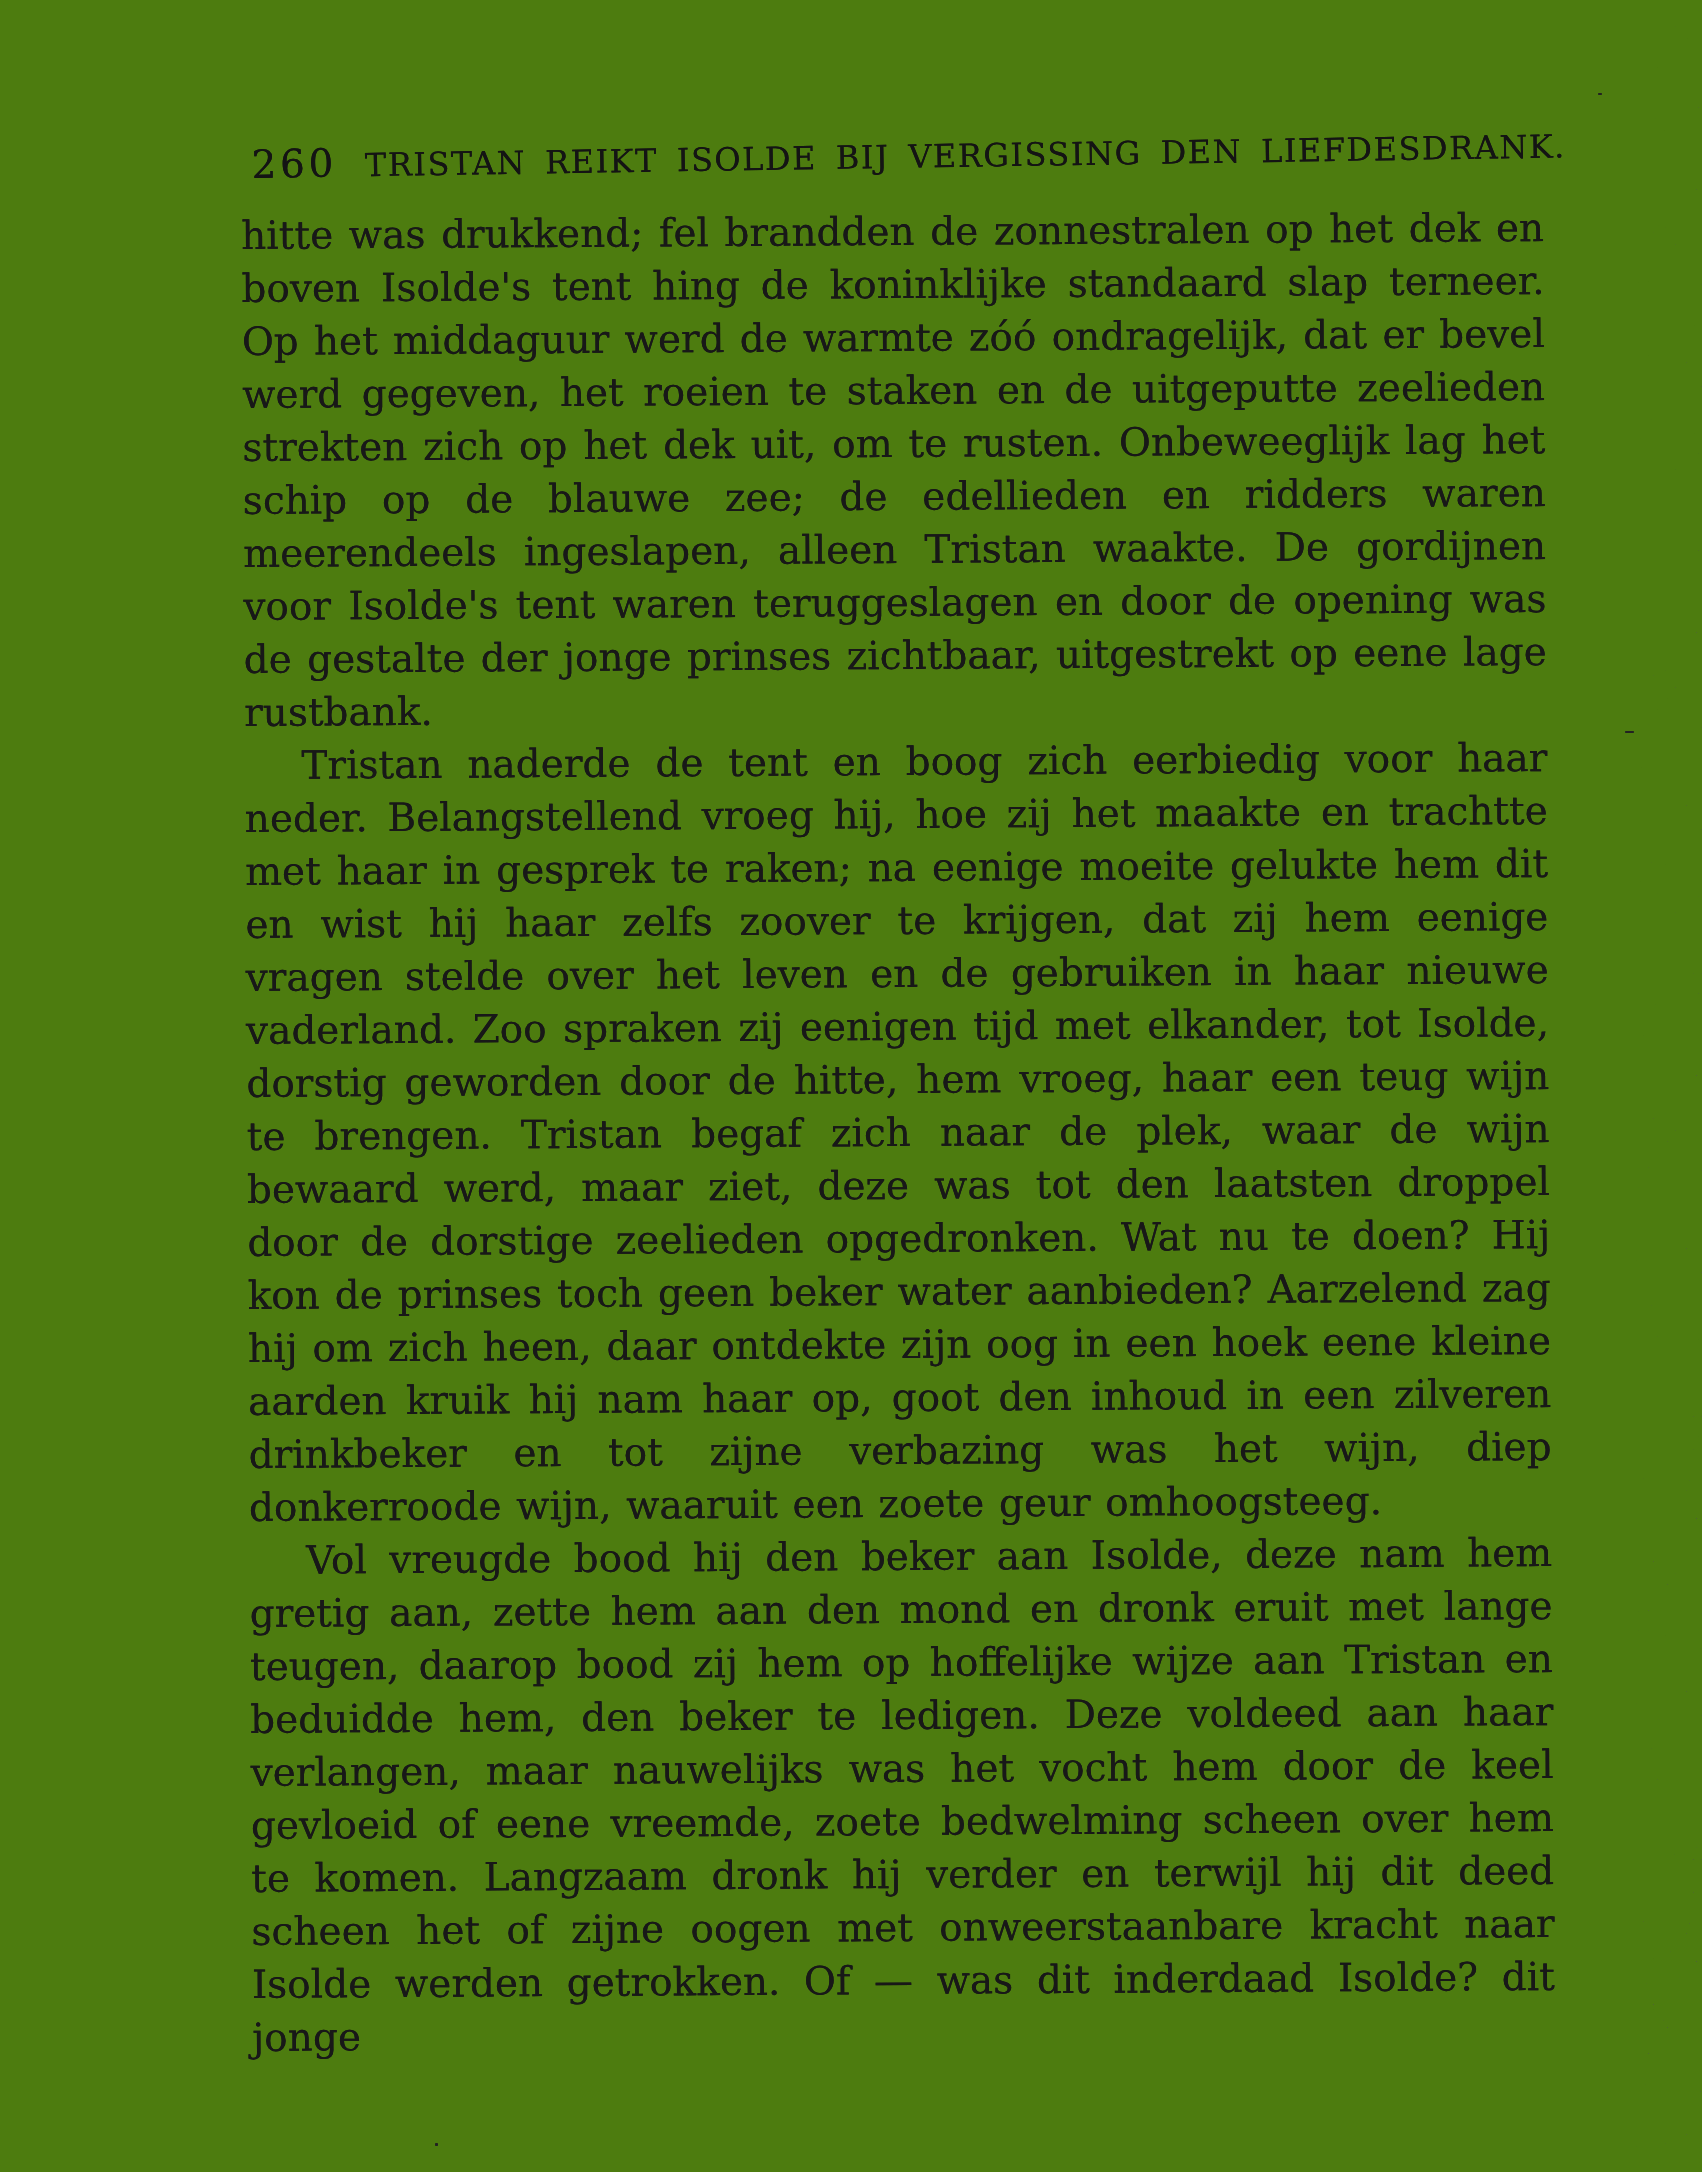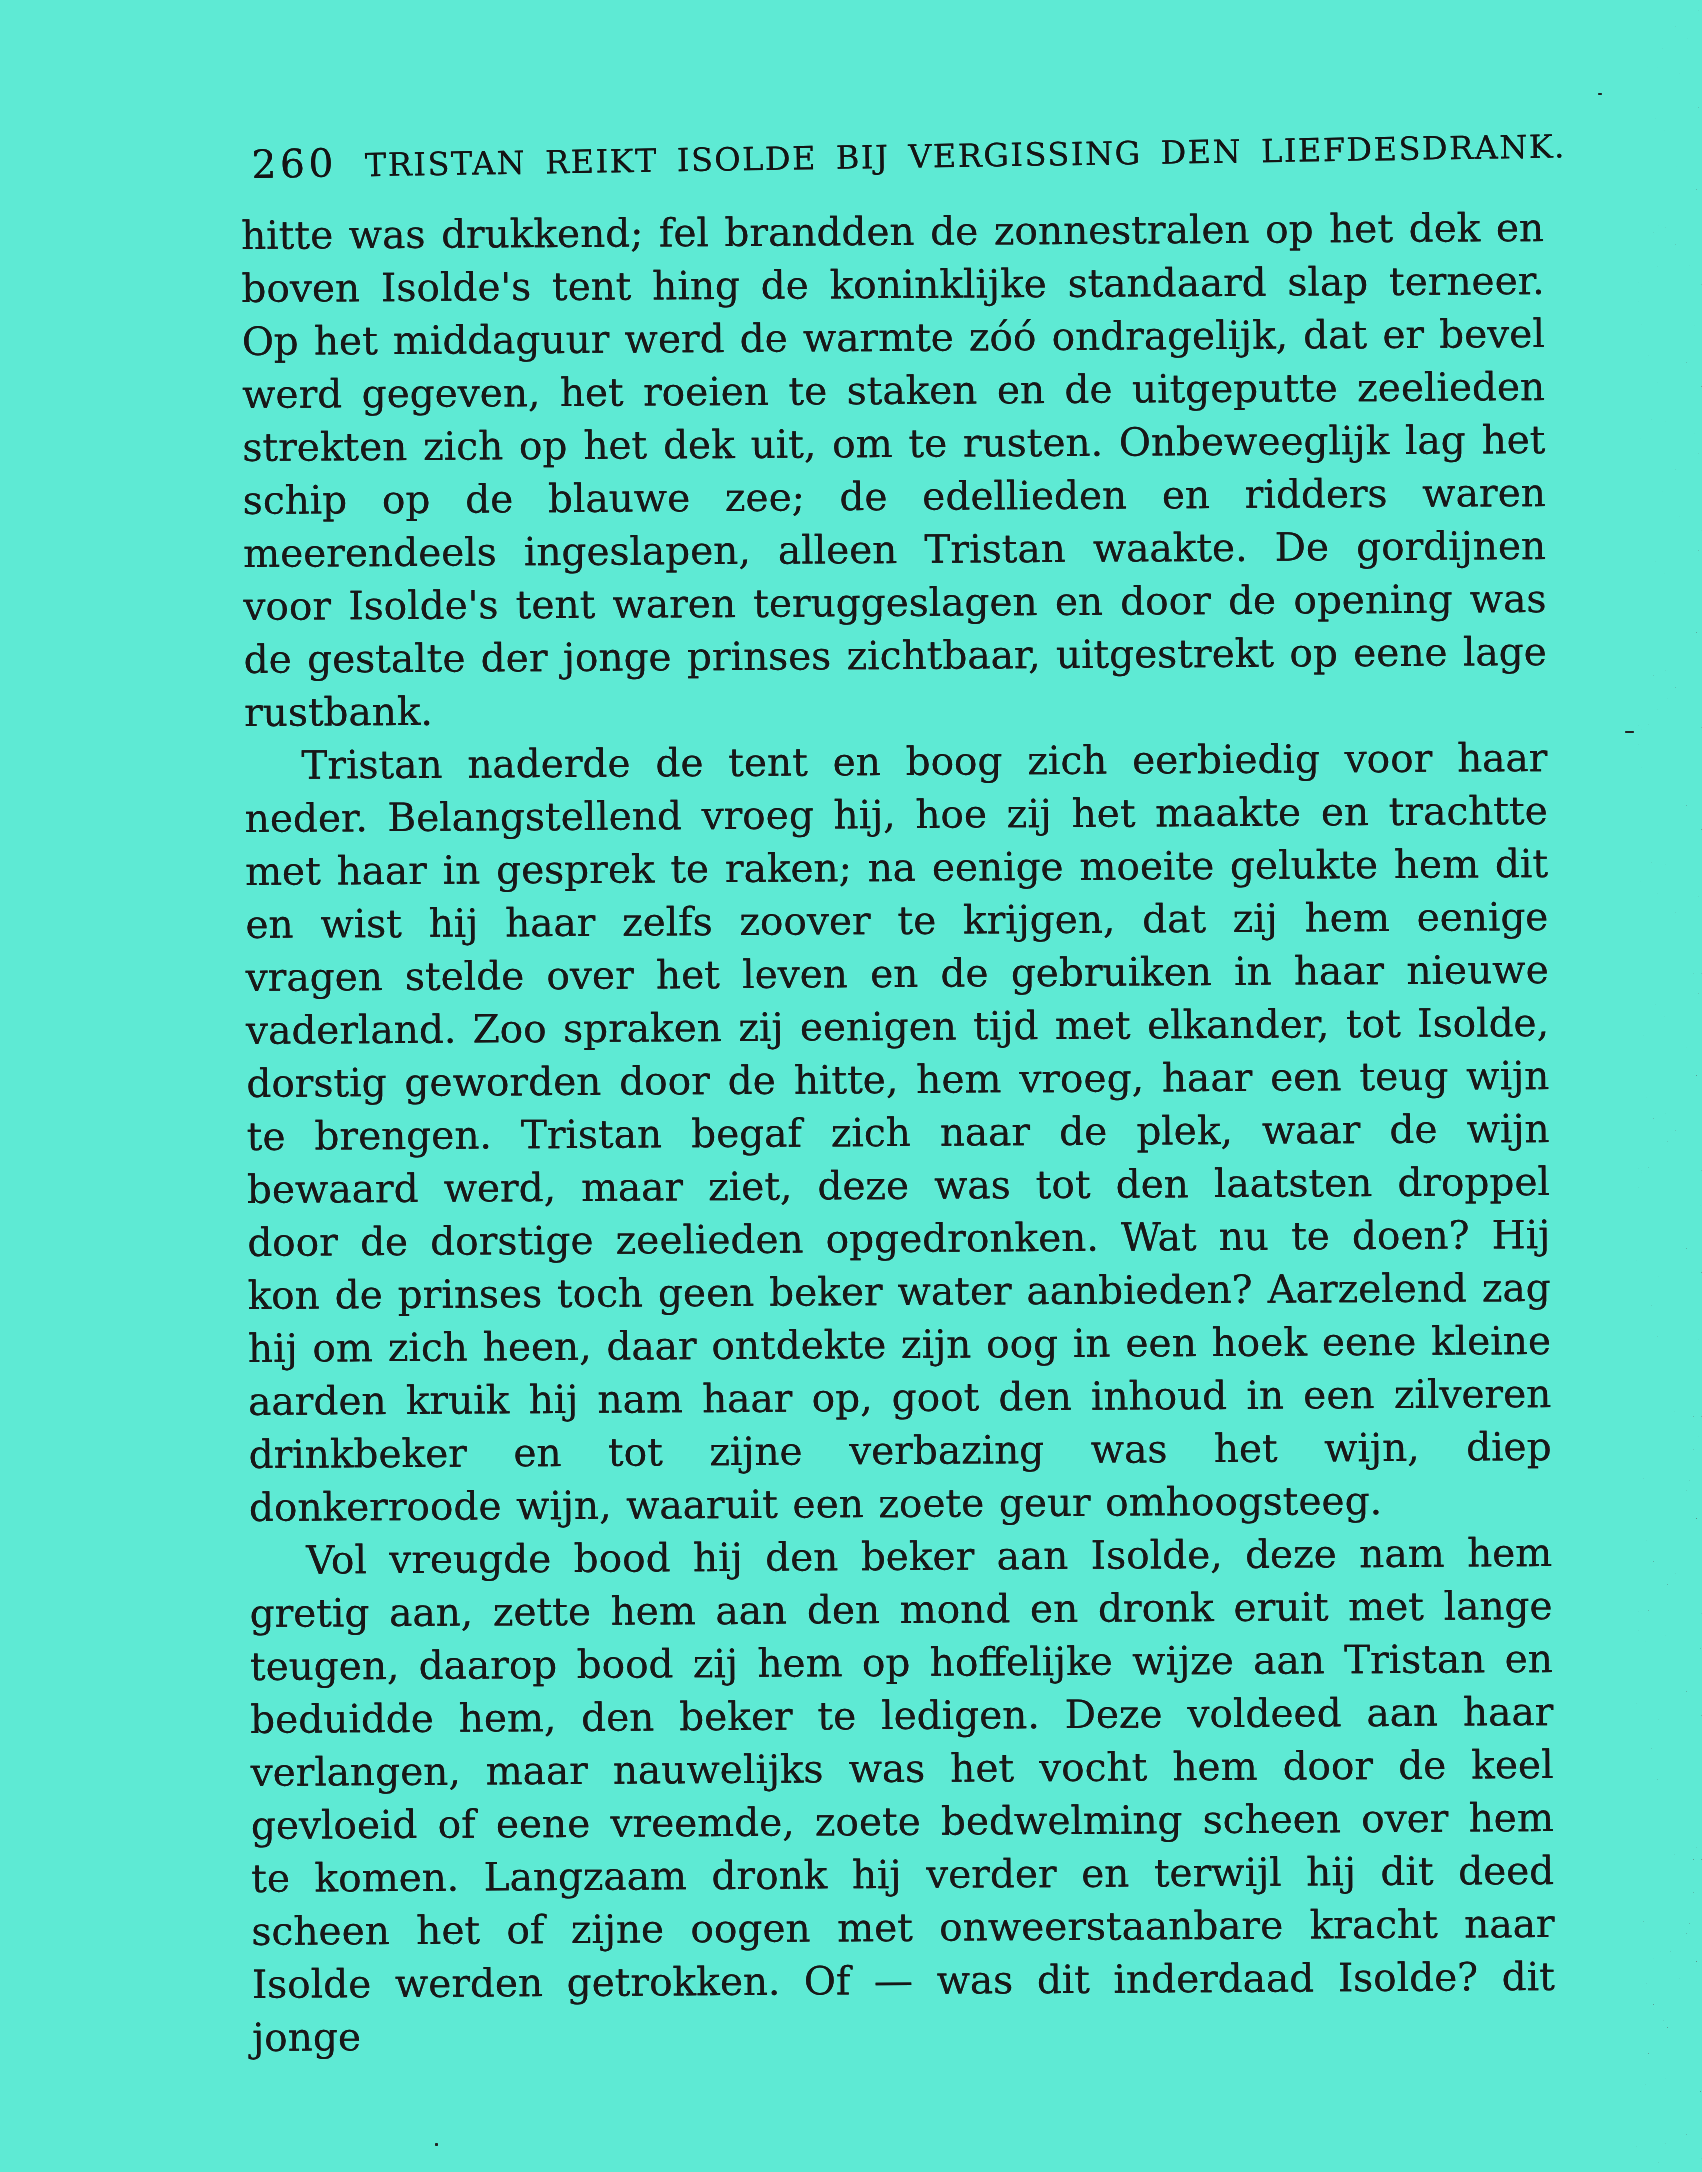"260 TRISTAN REIKT ISOLDE BIJ" .page { background: #5eead4 -> #4d7c0f }
